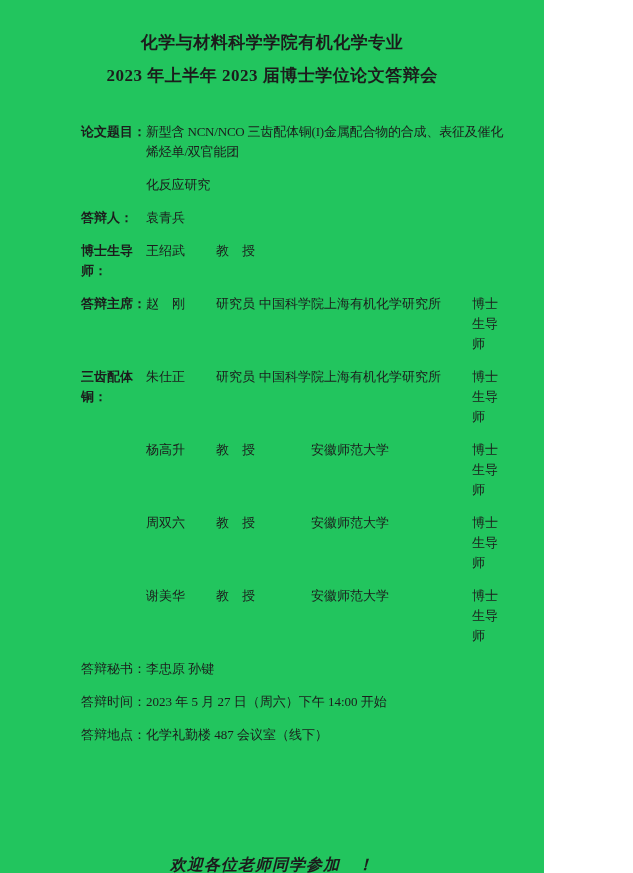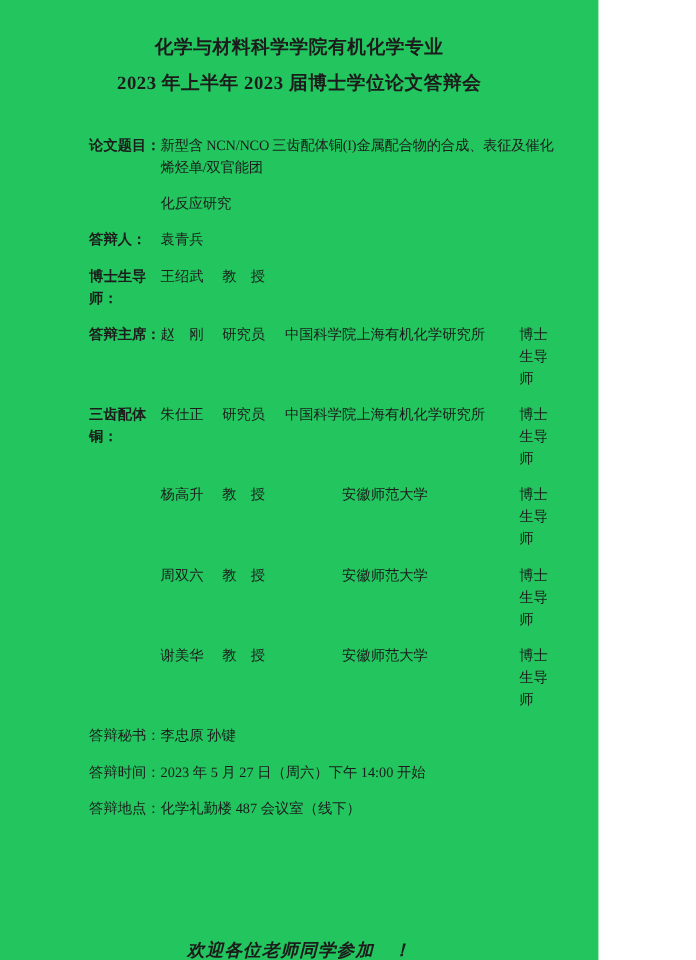"教 授" .col-title { text-align: none -> right }
